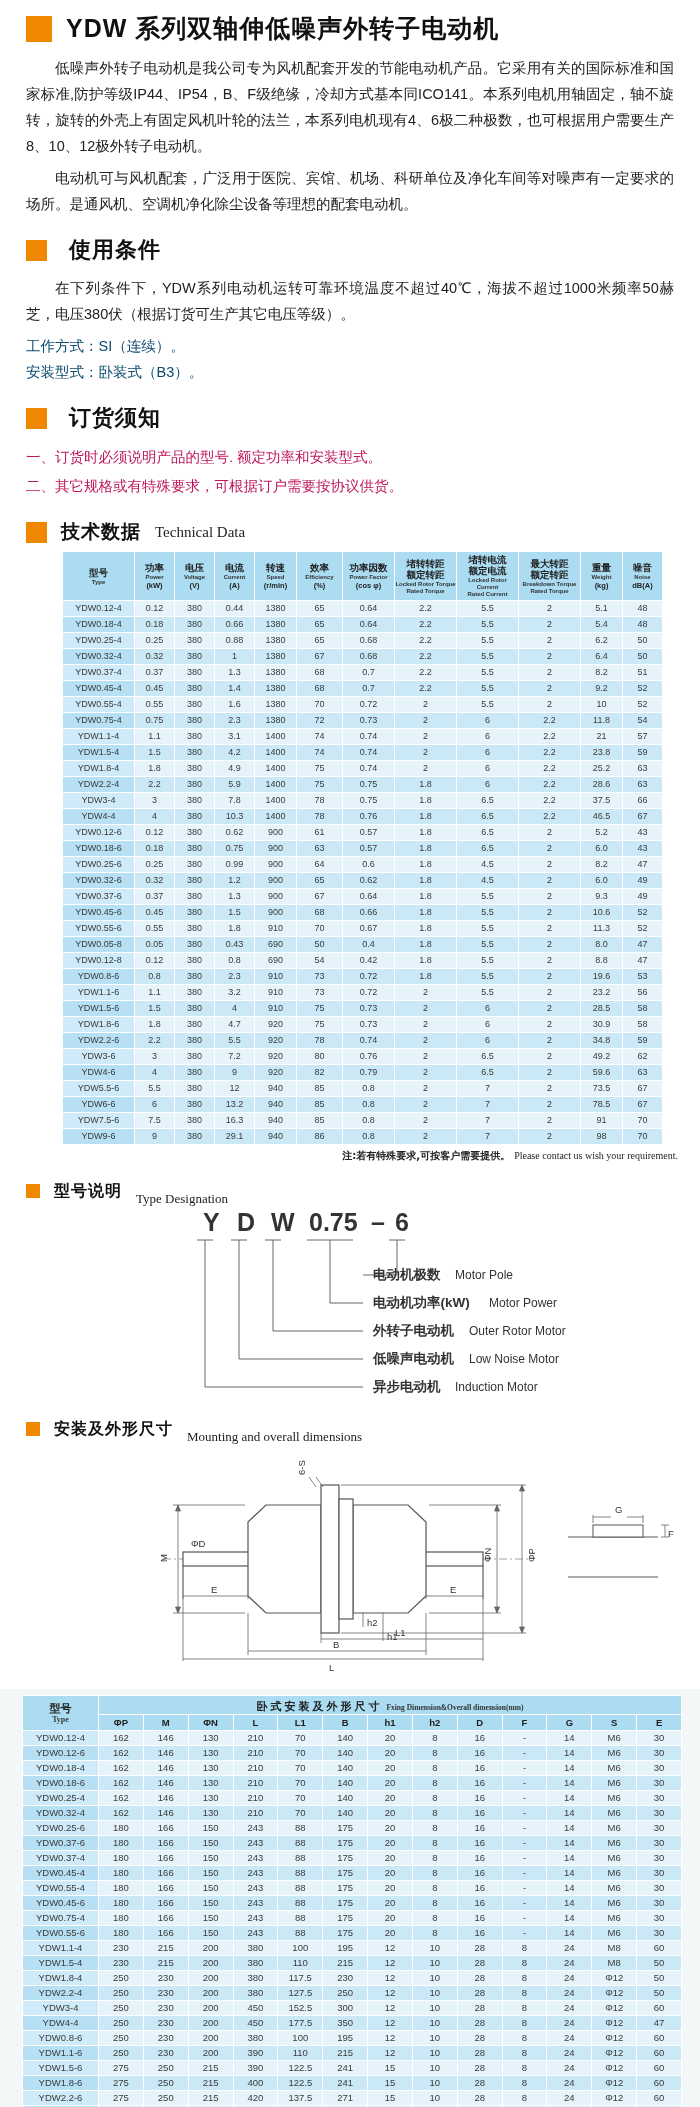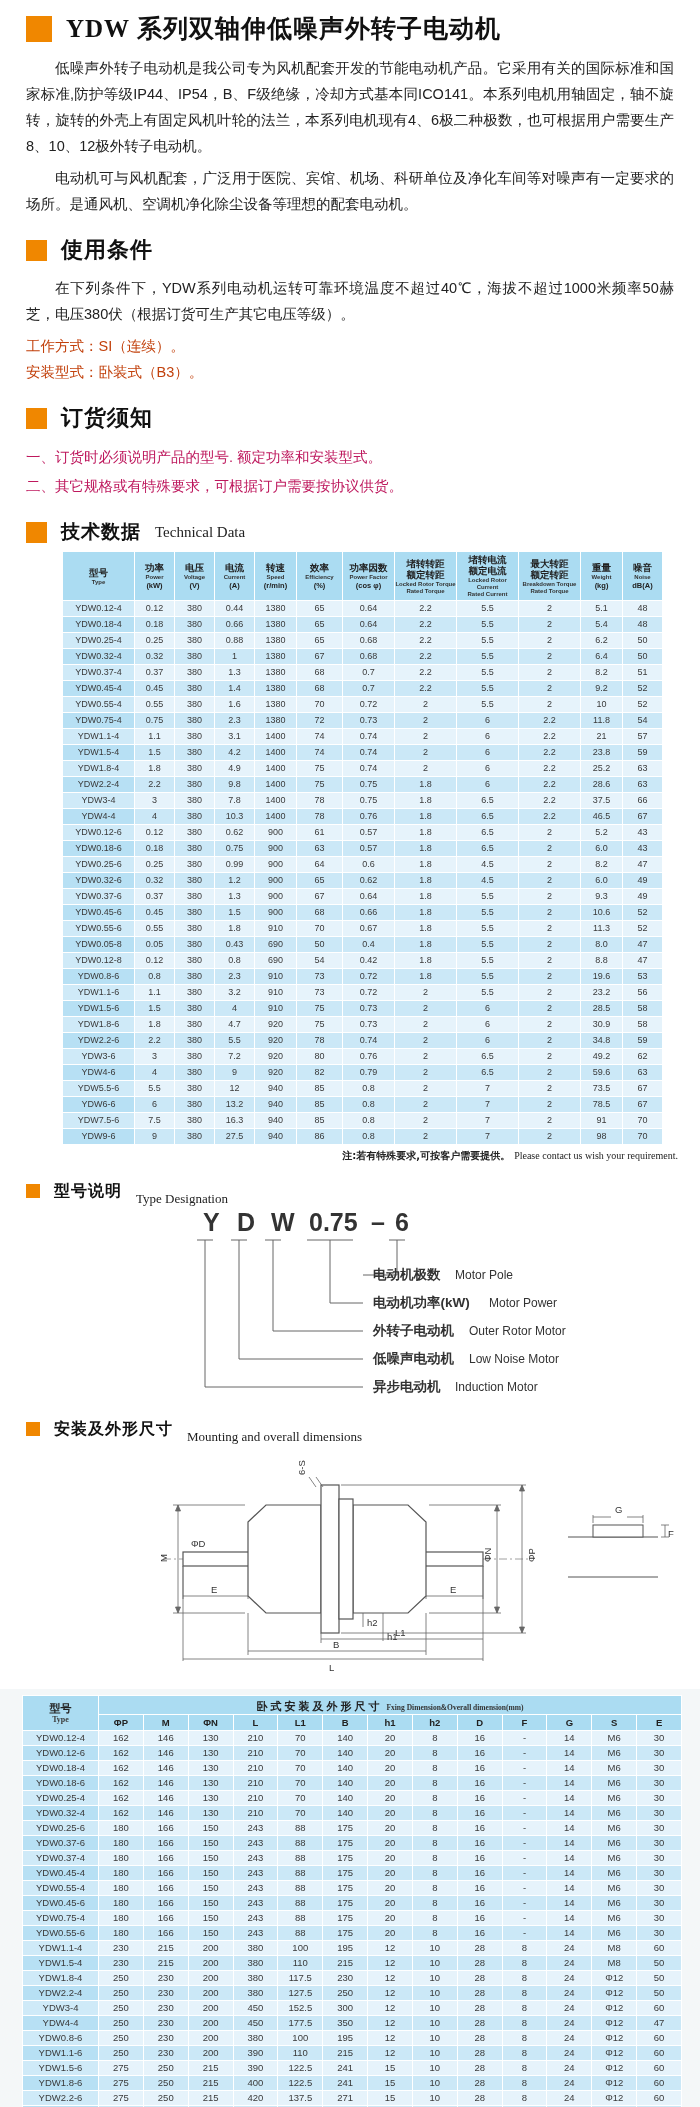"YDW 系列双轴伸低噪声外转子电动机" .t-main { font-family: Liberation Serif, serif -> Liberation Sans, sans-serif }
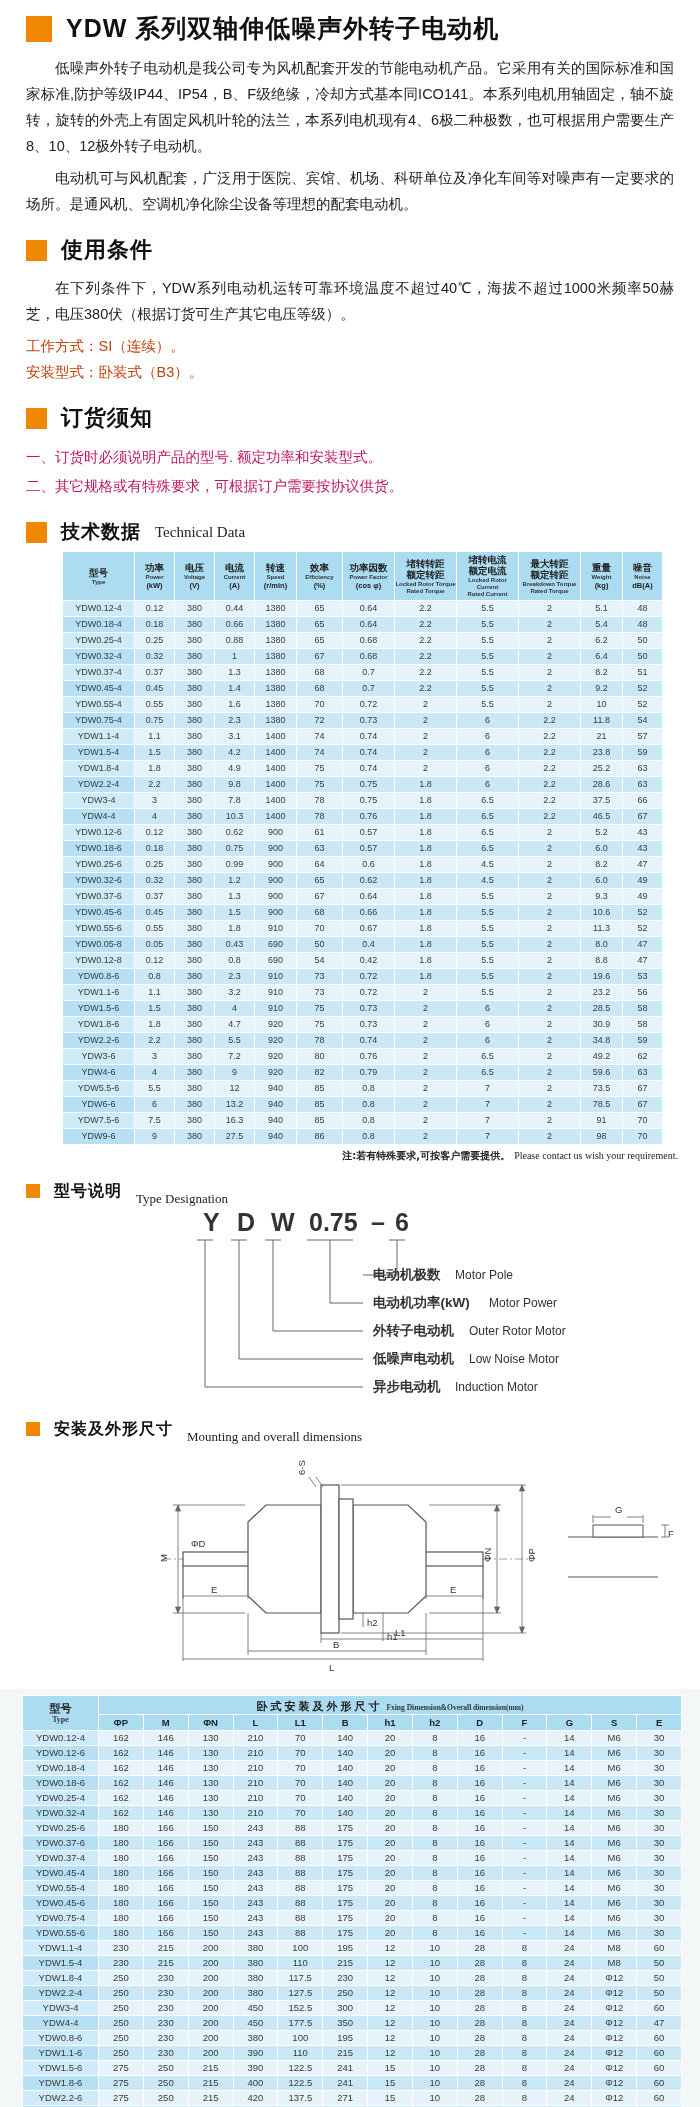"使用条件" .h2 .t-main { margin-left: none -> 8px }
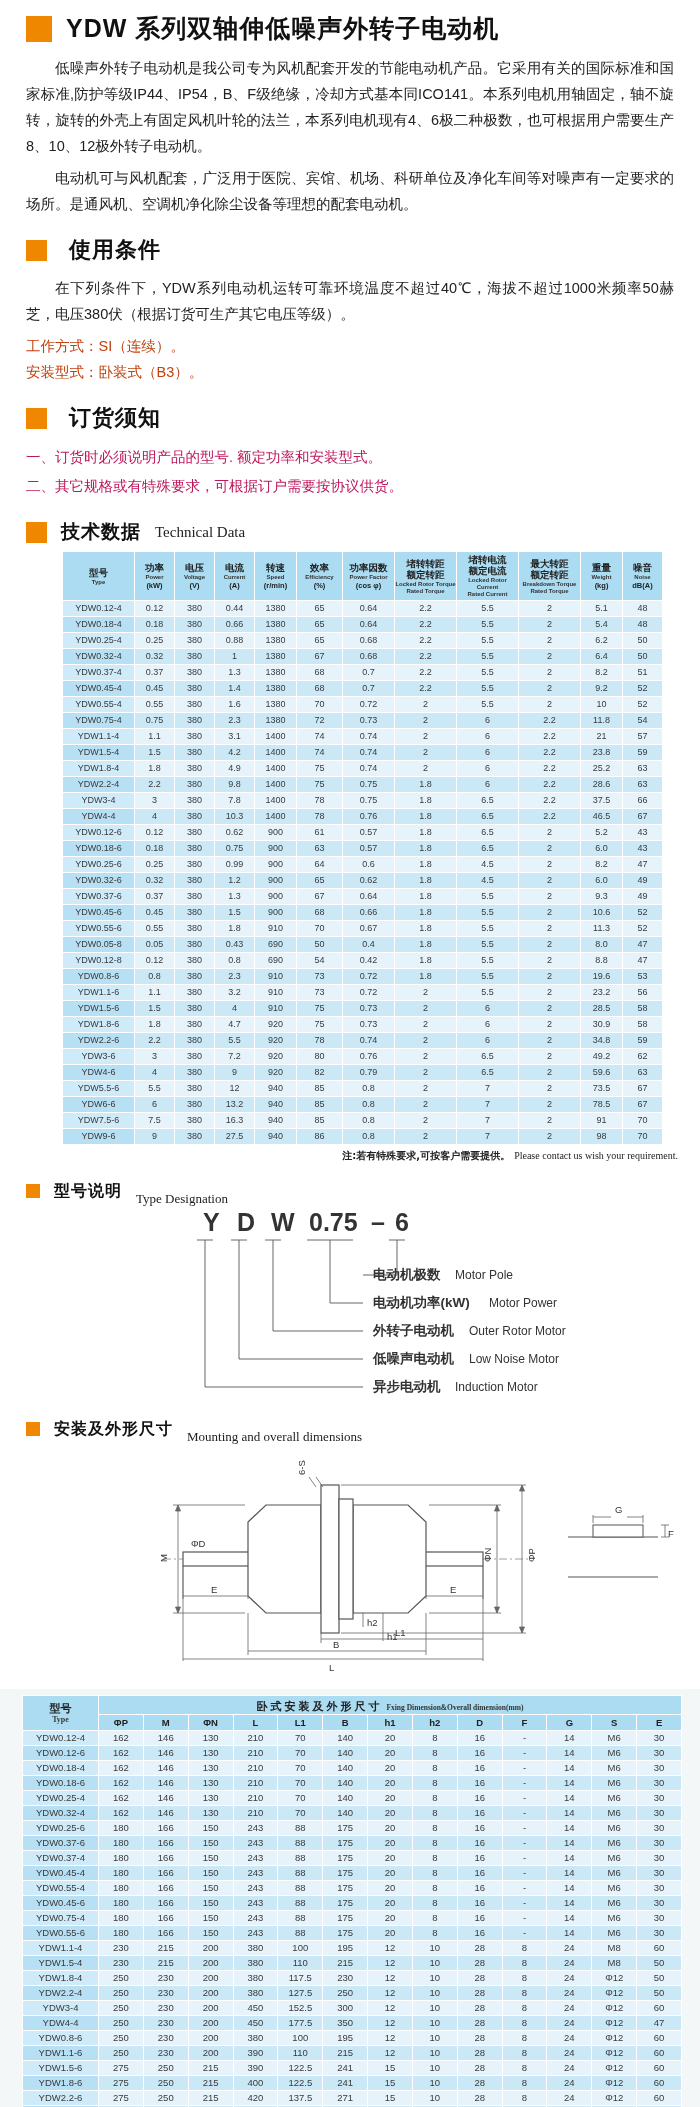"工作方式：SI（连续）。" .plain-line { color: #c2410c -> #0c4a6e }
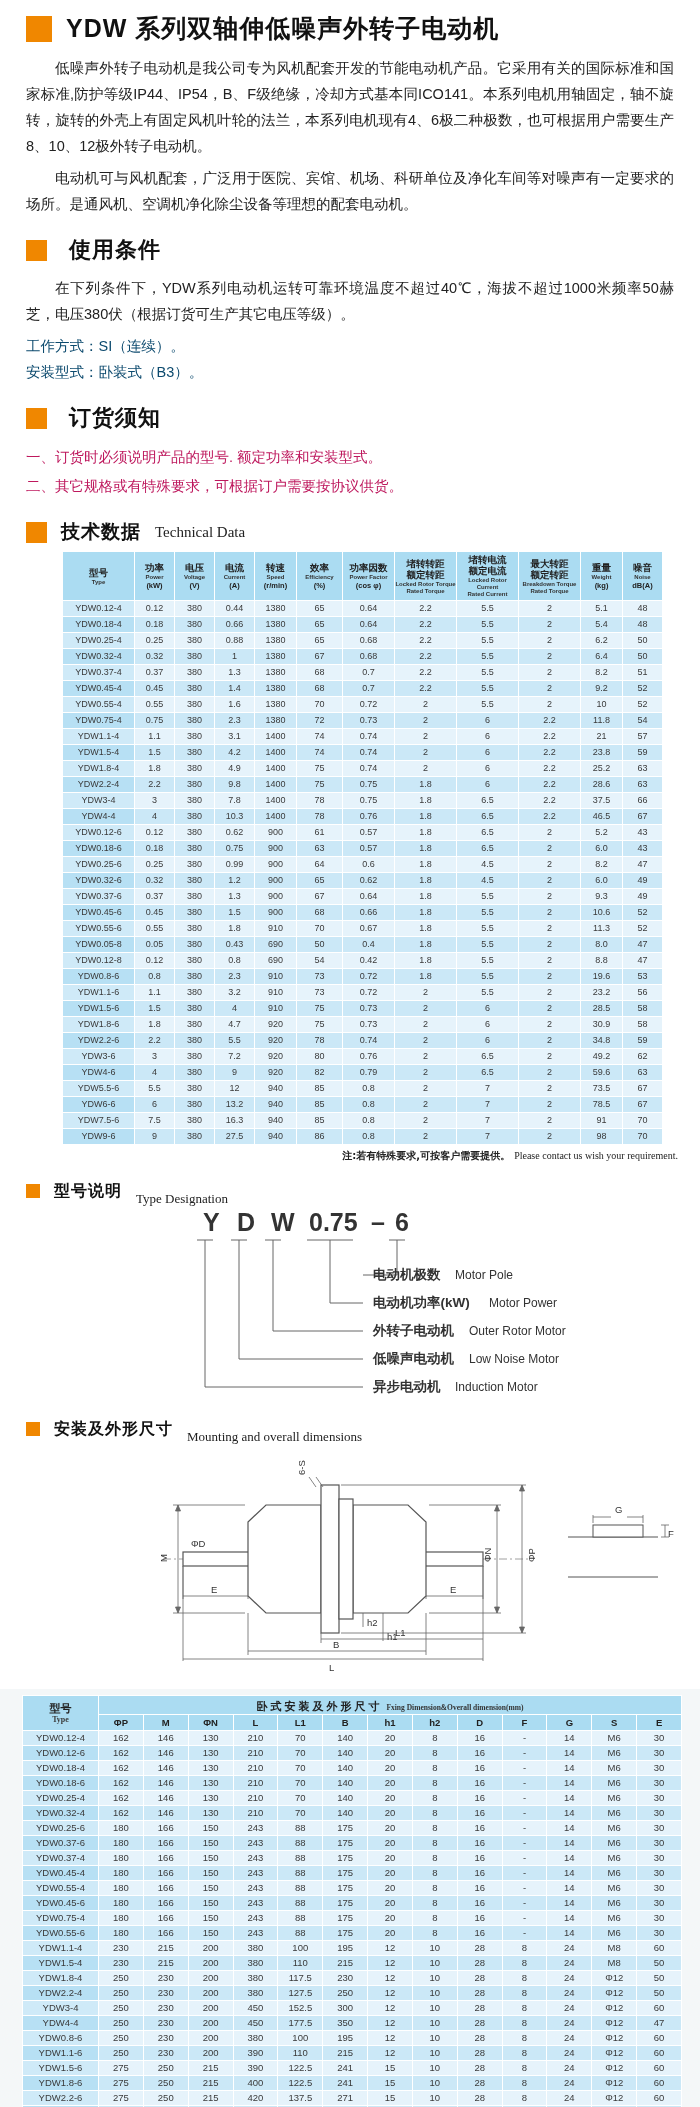"9.8" td { text: 9.8 -> 5.9 }
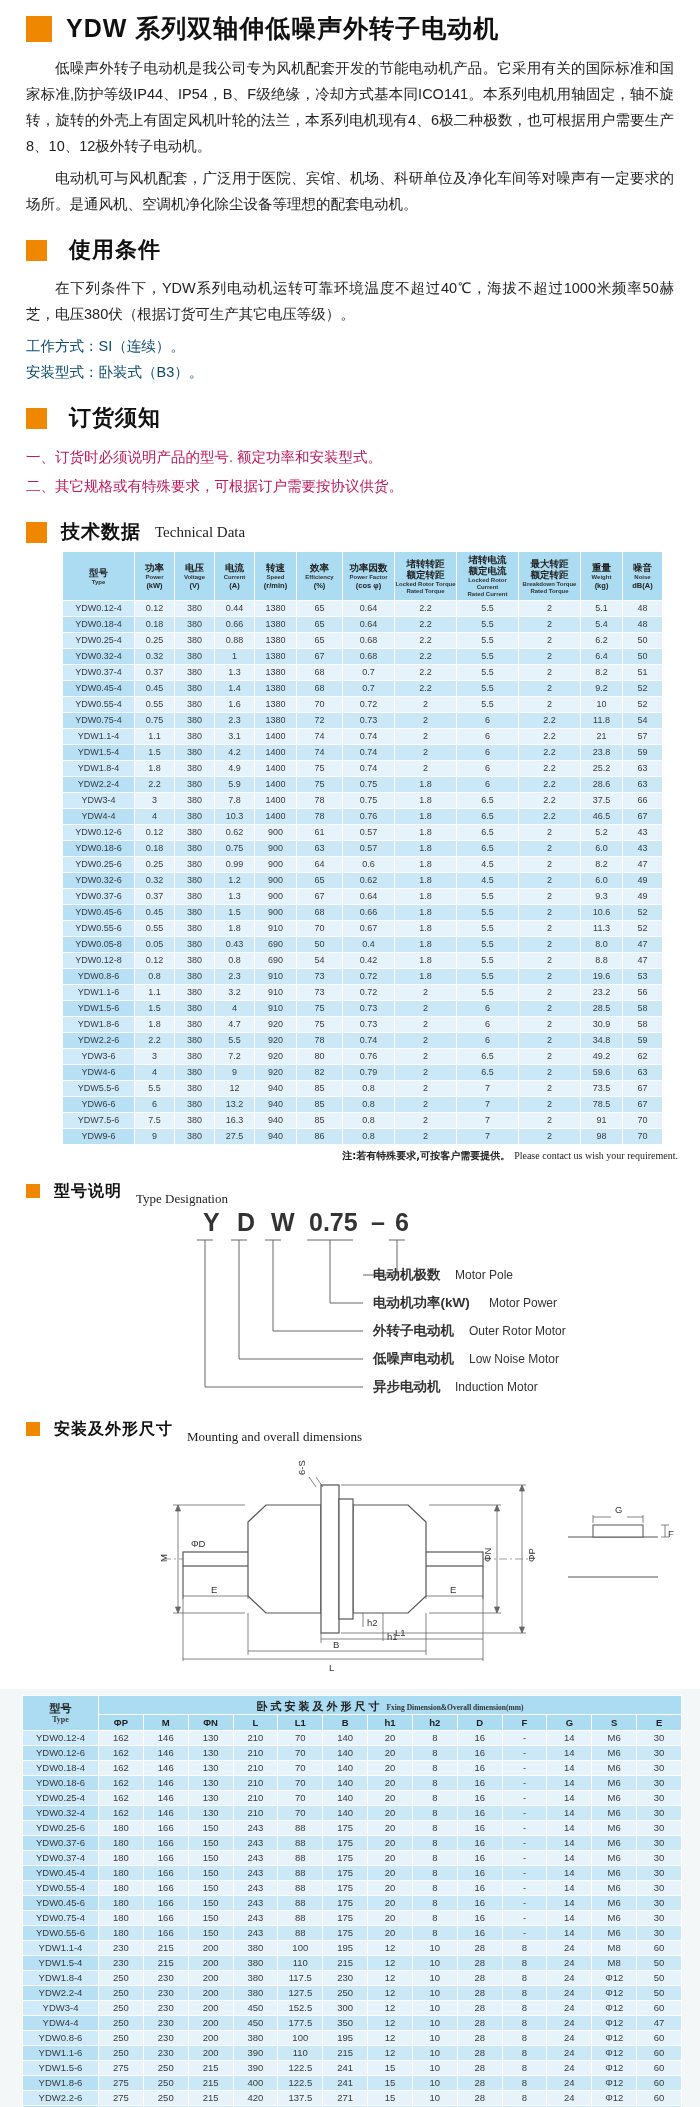"27.5" td { text: 27.5 -> 29.1 }
